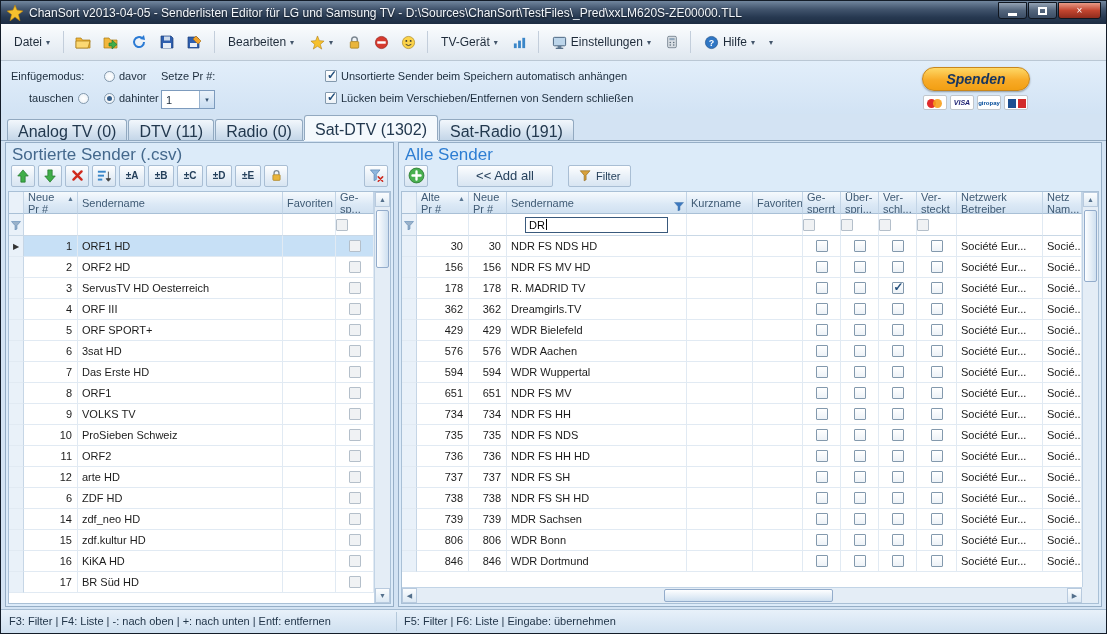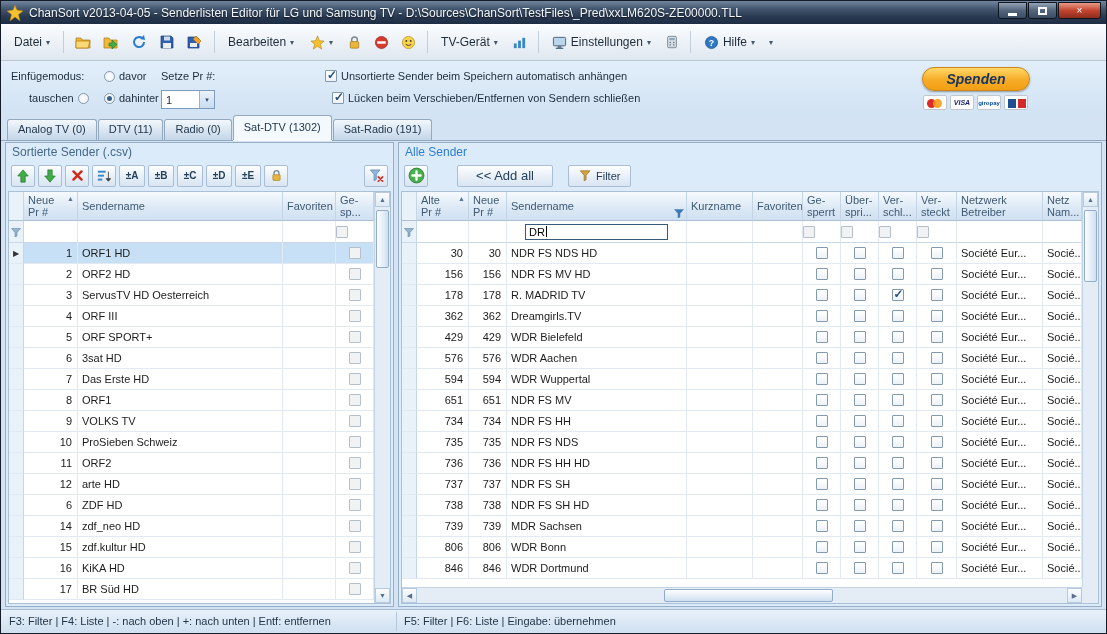"Lücken beim Verschieben/Entfernen von" div.opt-abs { margin-left: 7px -> none }
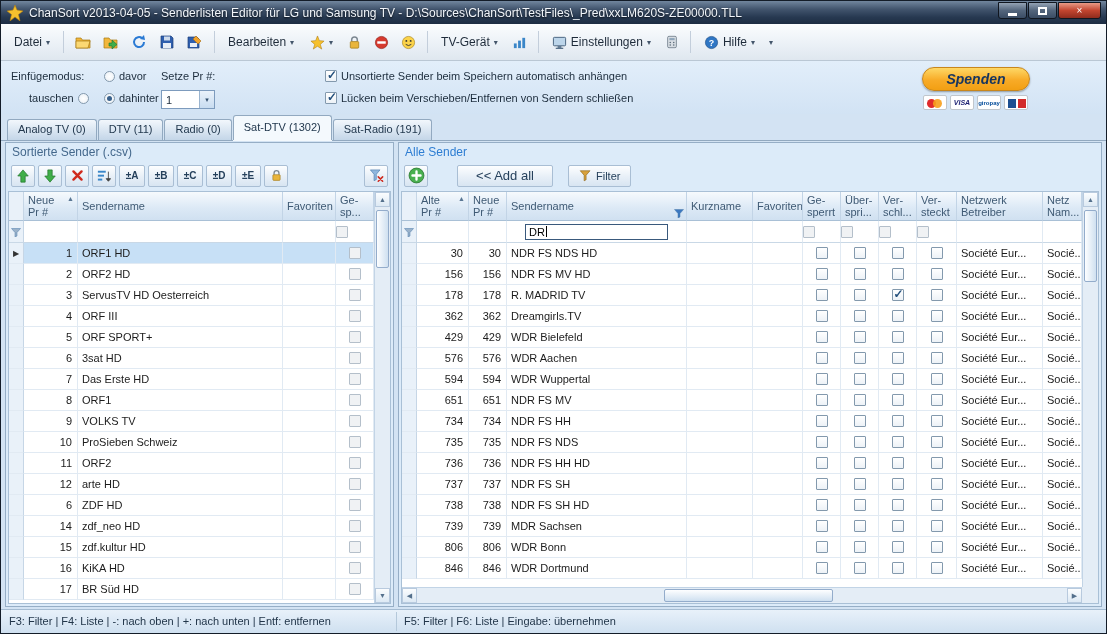"Analog TV (0)" .tab { font-size: 11px -> 16px }
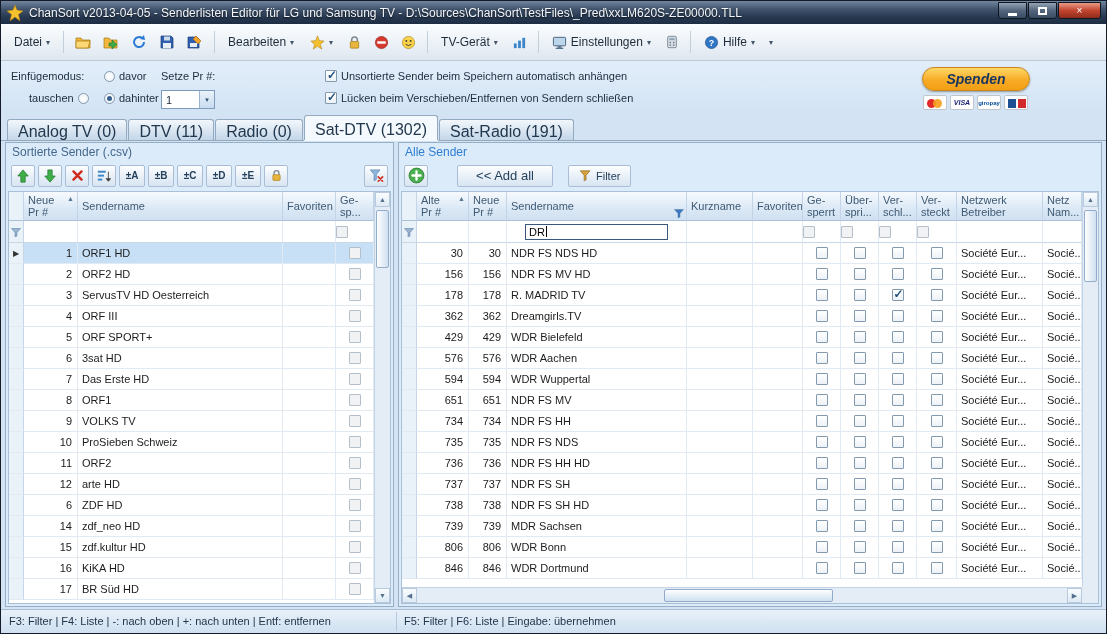"Sortierte Sender (.csv)" .pcaption { font-size: 12px -> 17px }
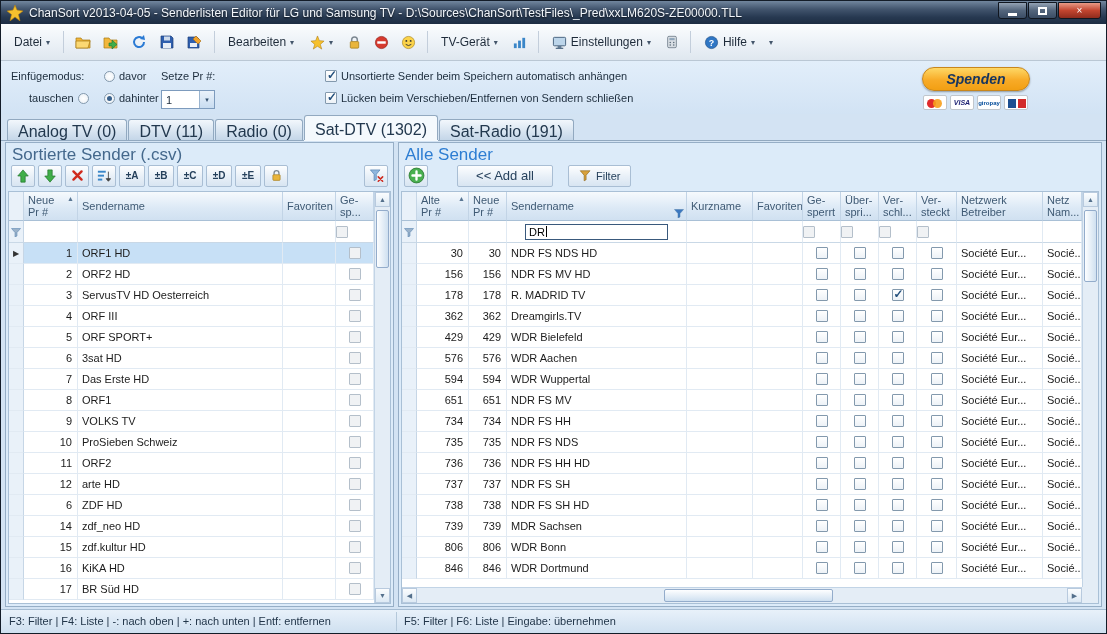"Neue" .ghead { height: 29px -> 22px }
